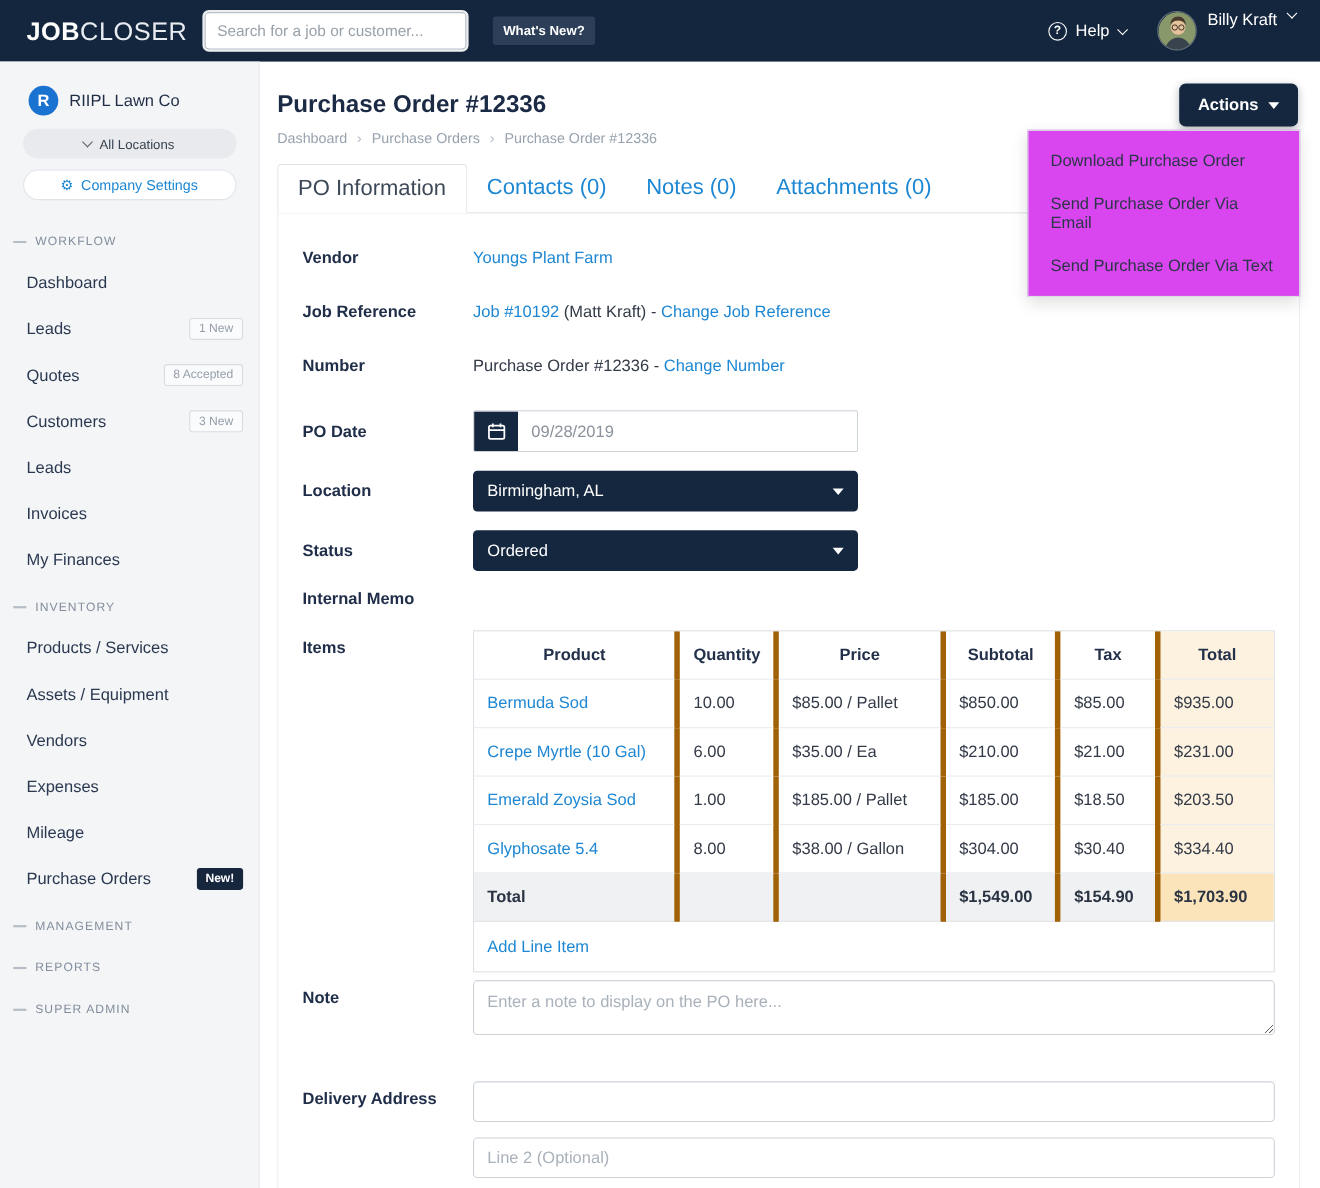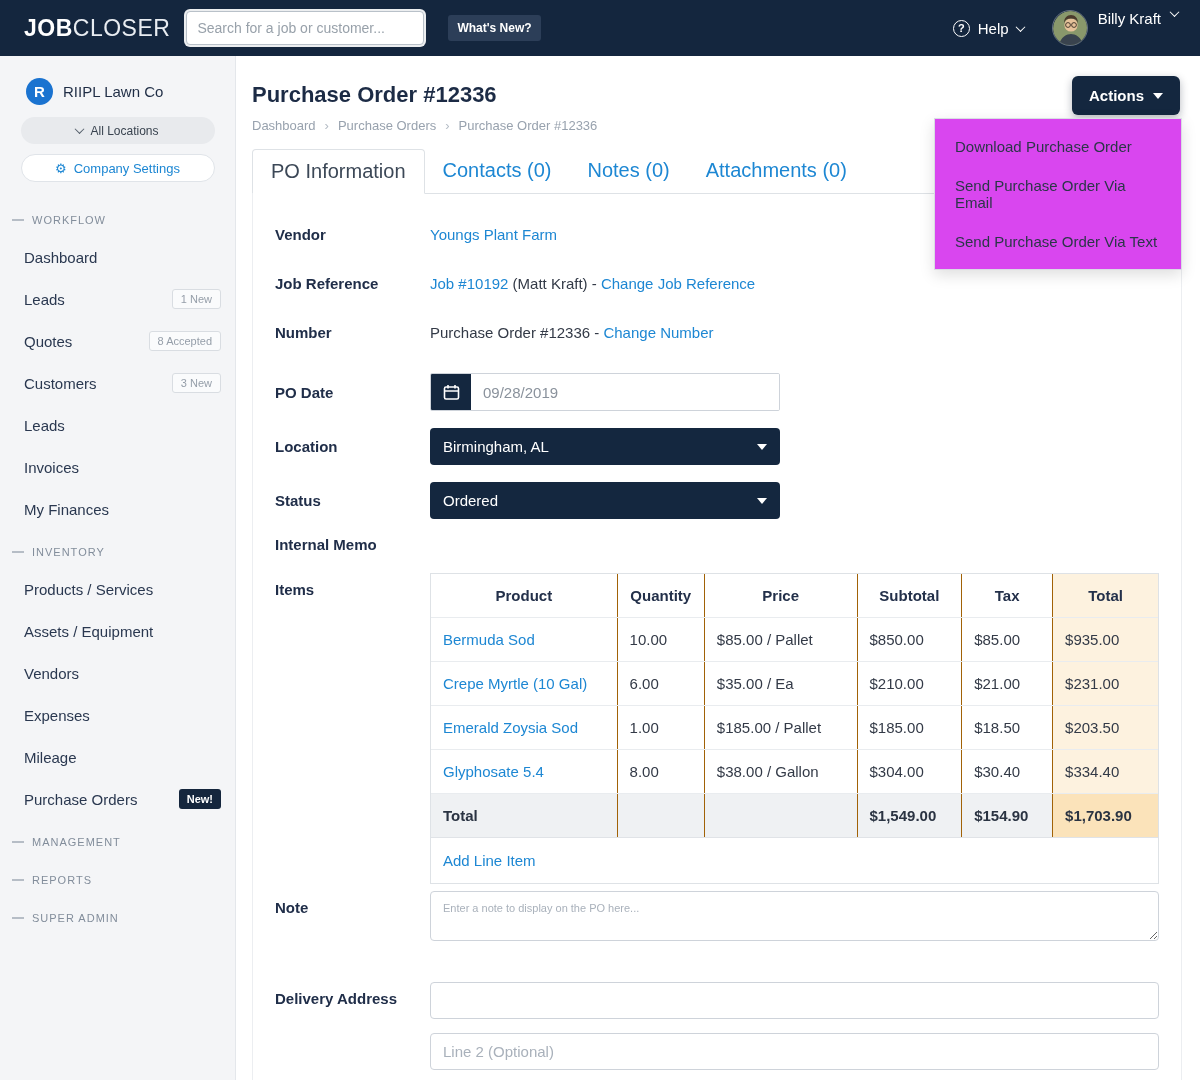"Quantity" th, td { border-left: 1px solid #a16207 -> 5px solid #a16207 }
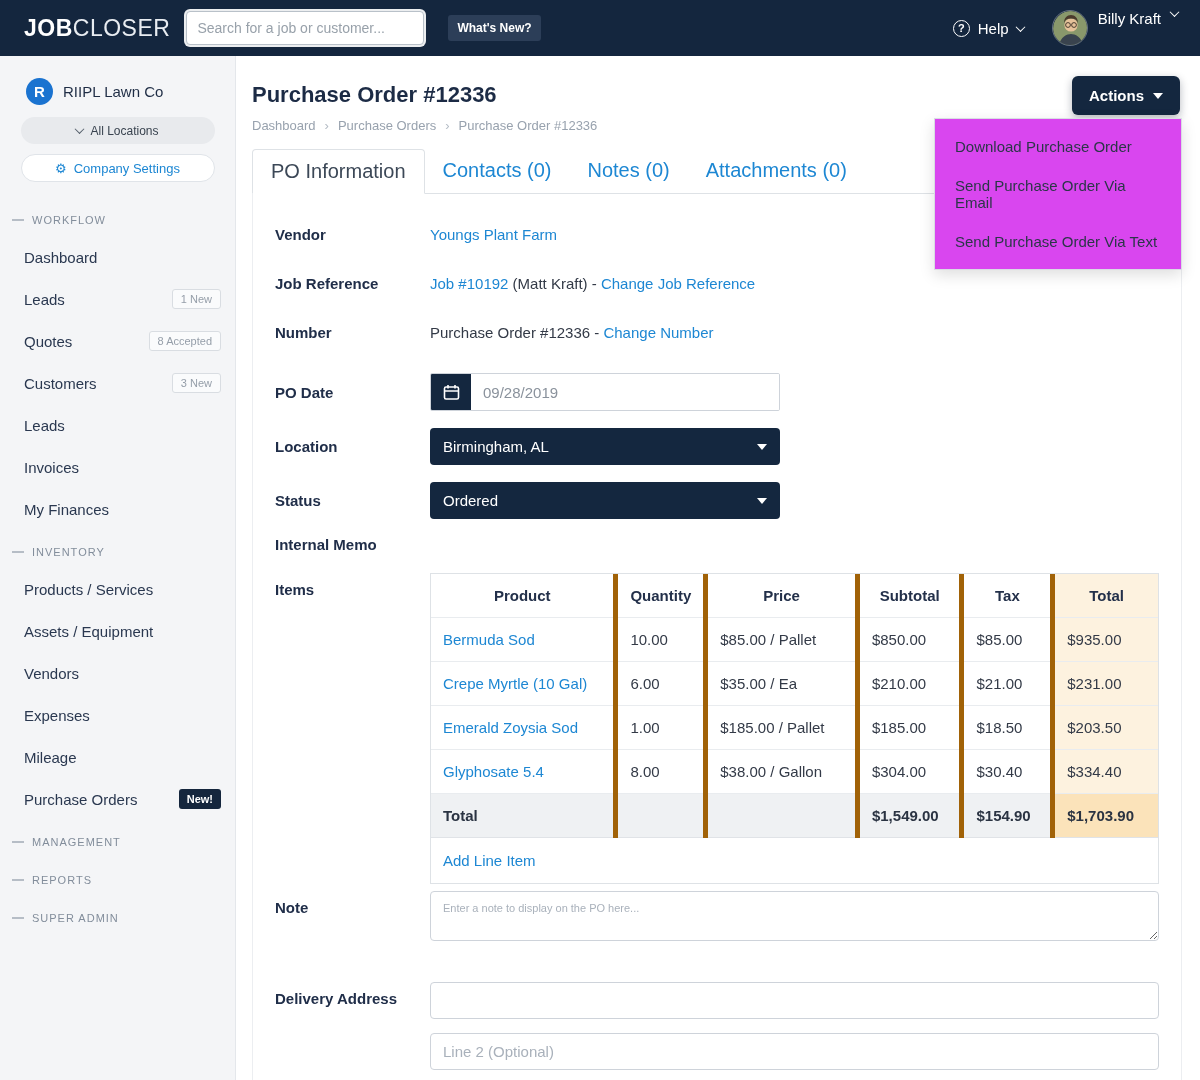"Enter a note to display" .note-area { font-size: 11px -> 15px }
